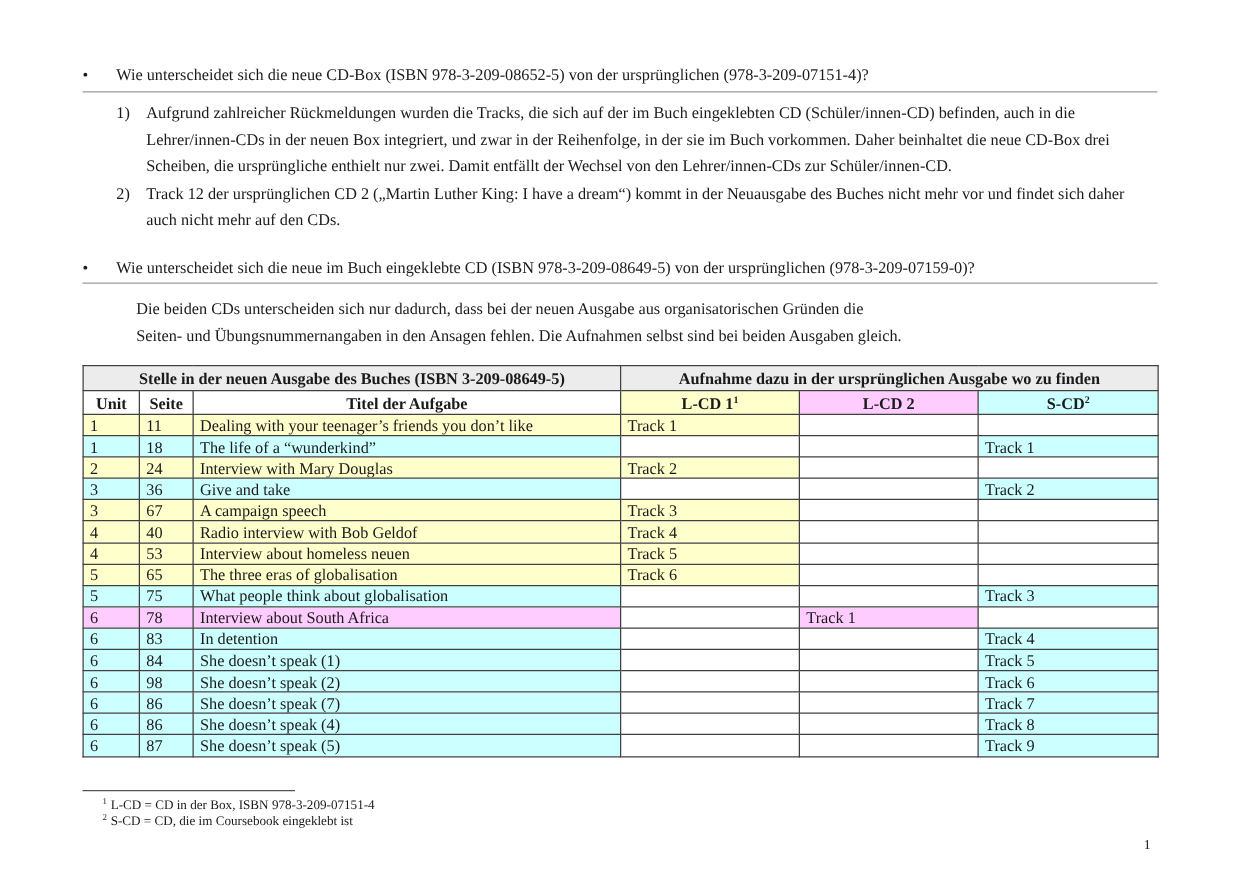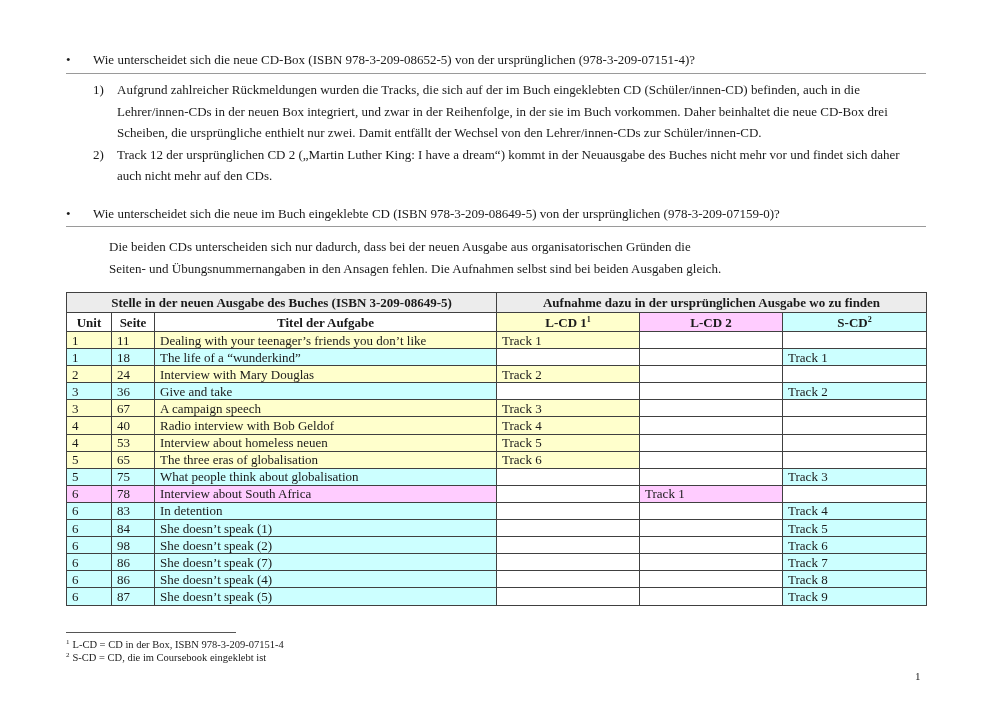"1 L-CD = CD in" .fn { left: 66px -> 82px }
